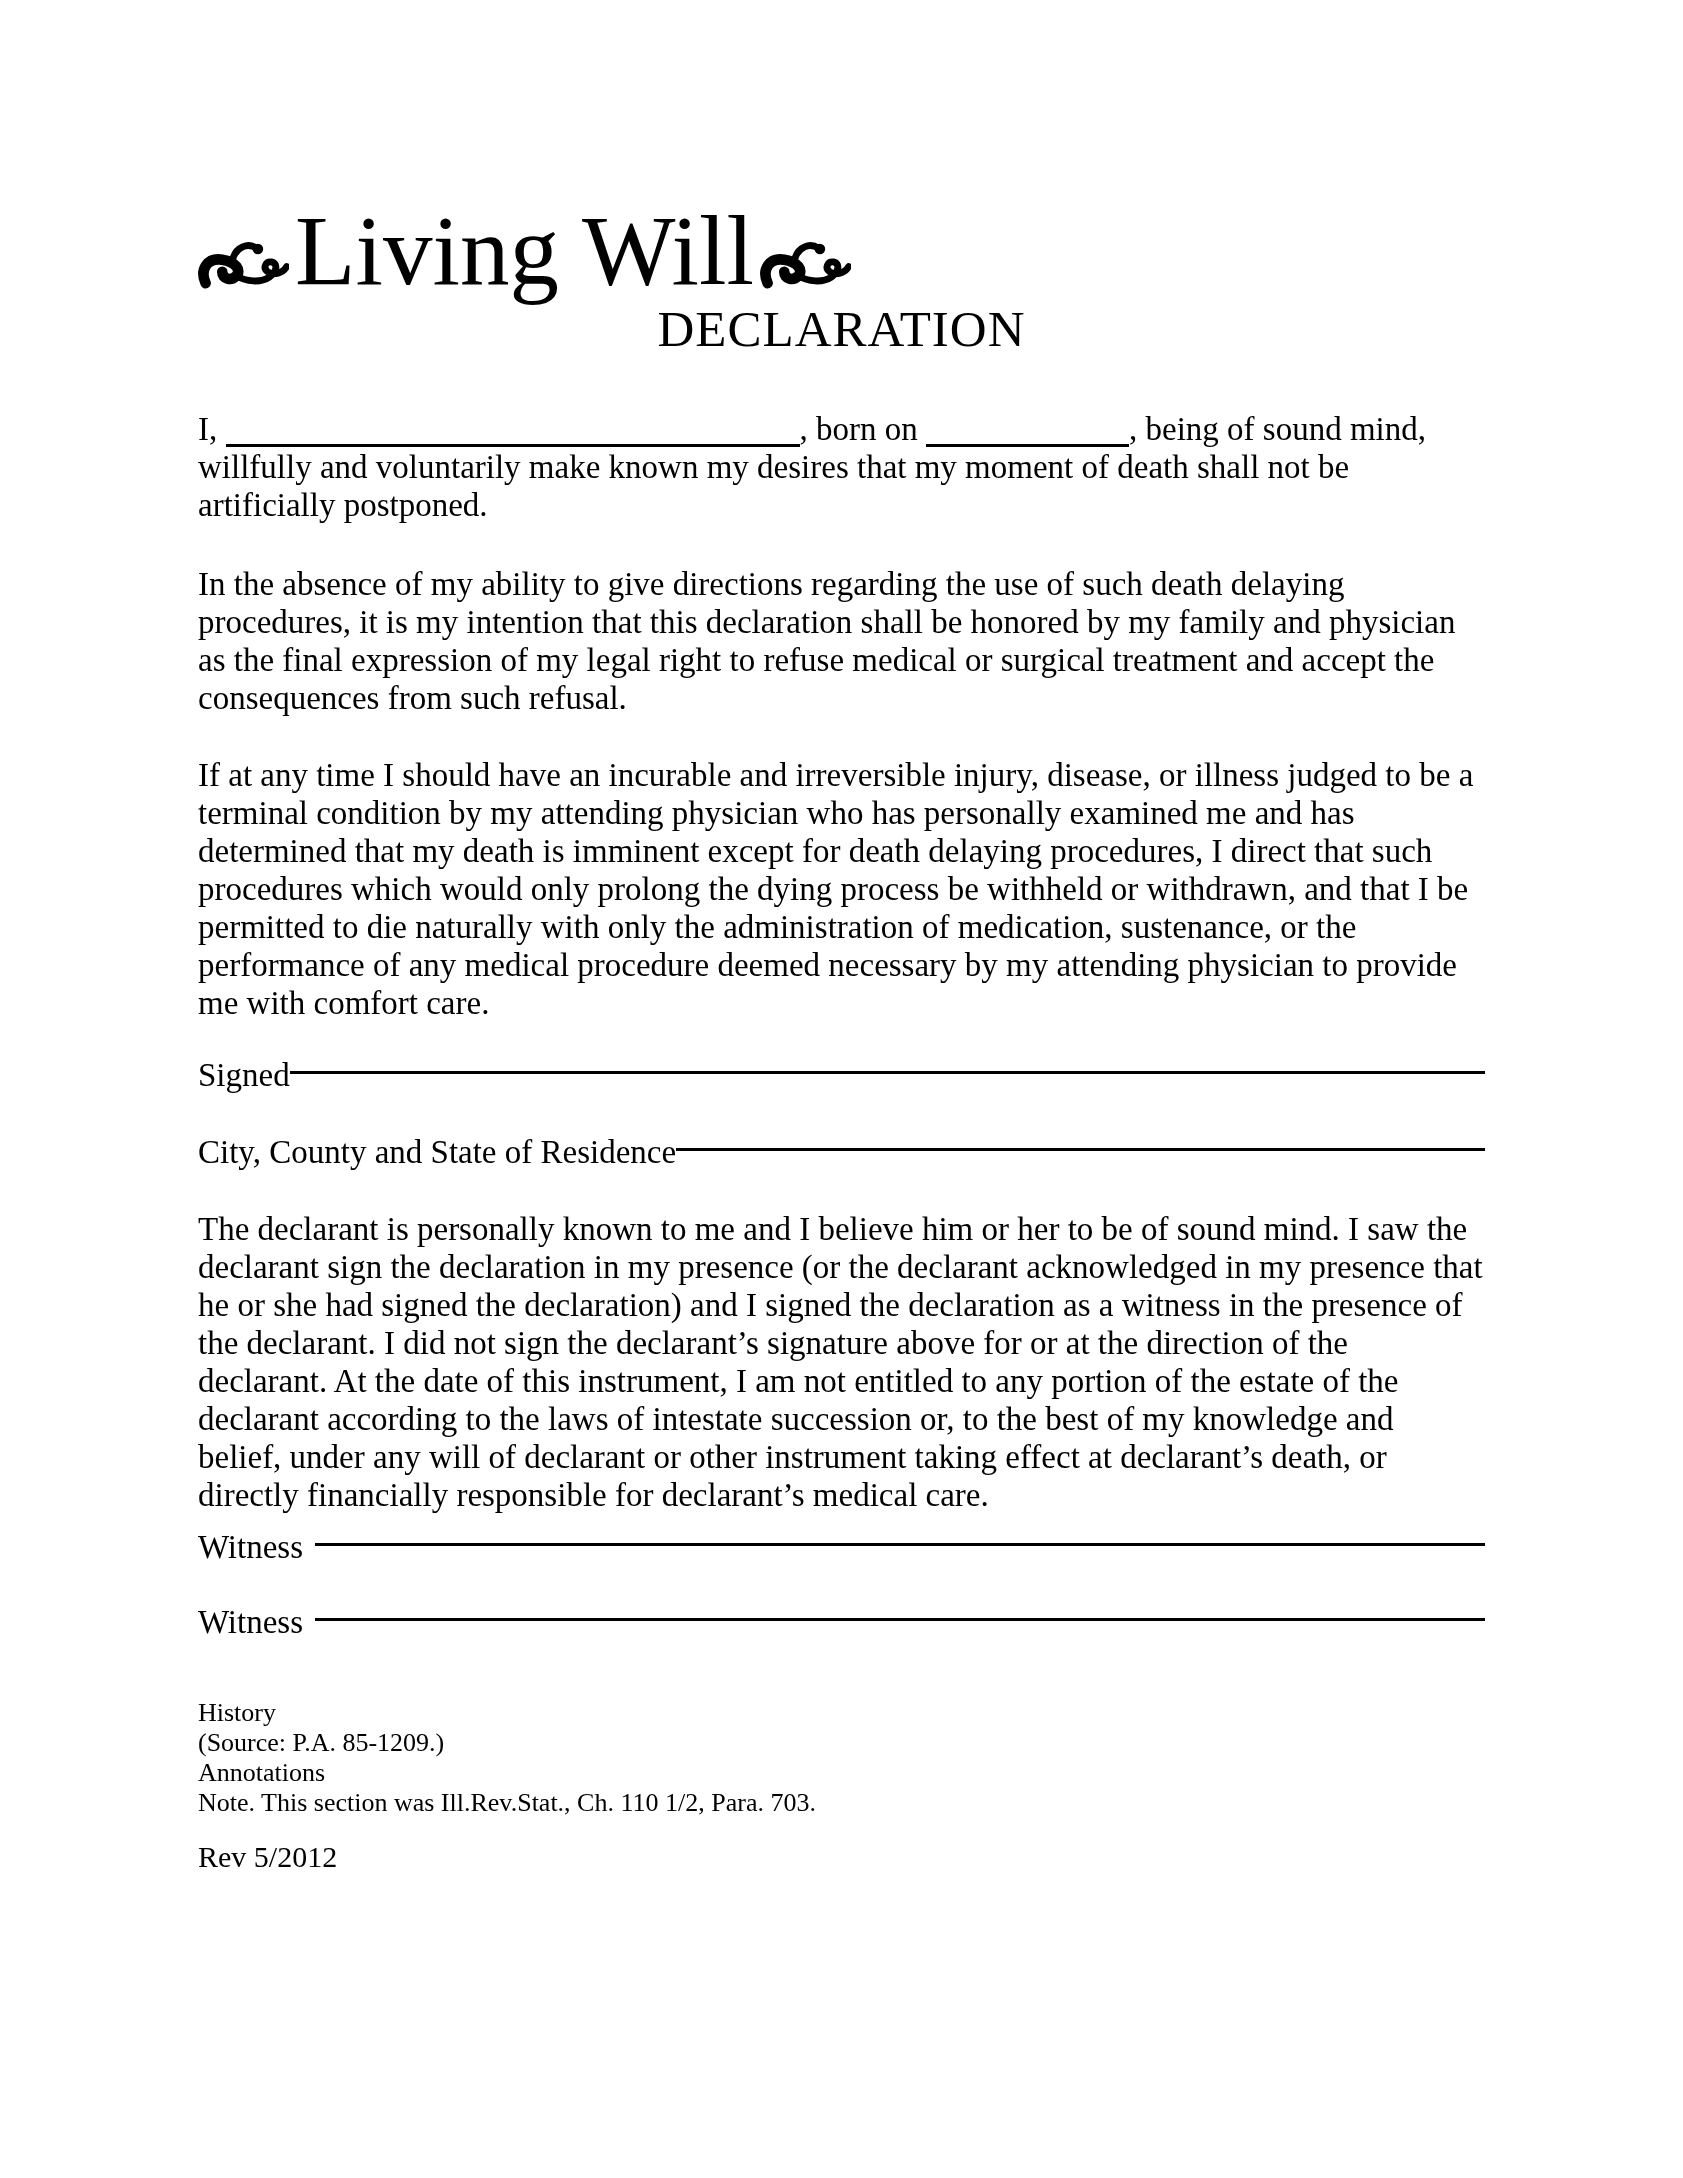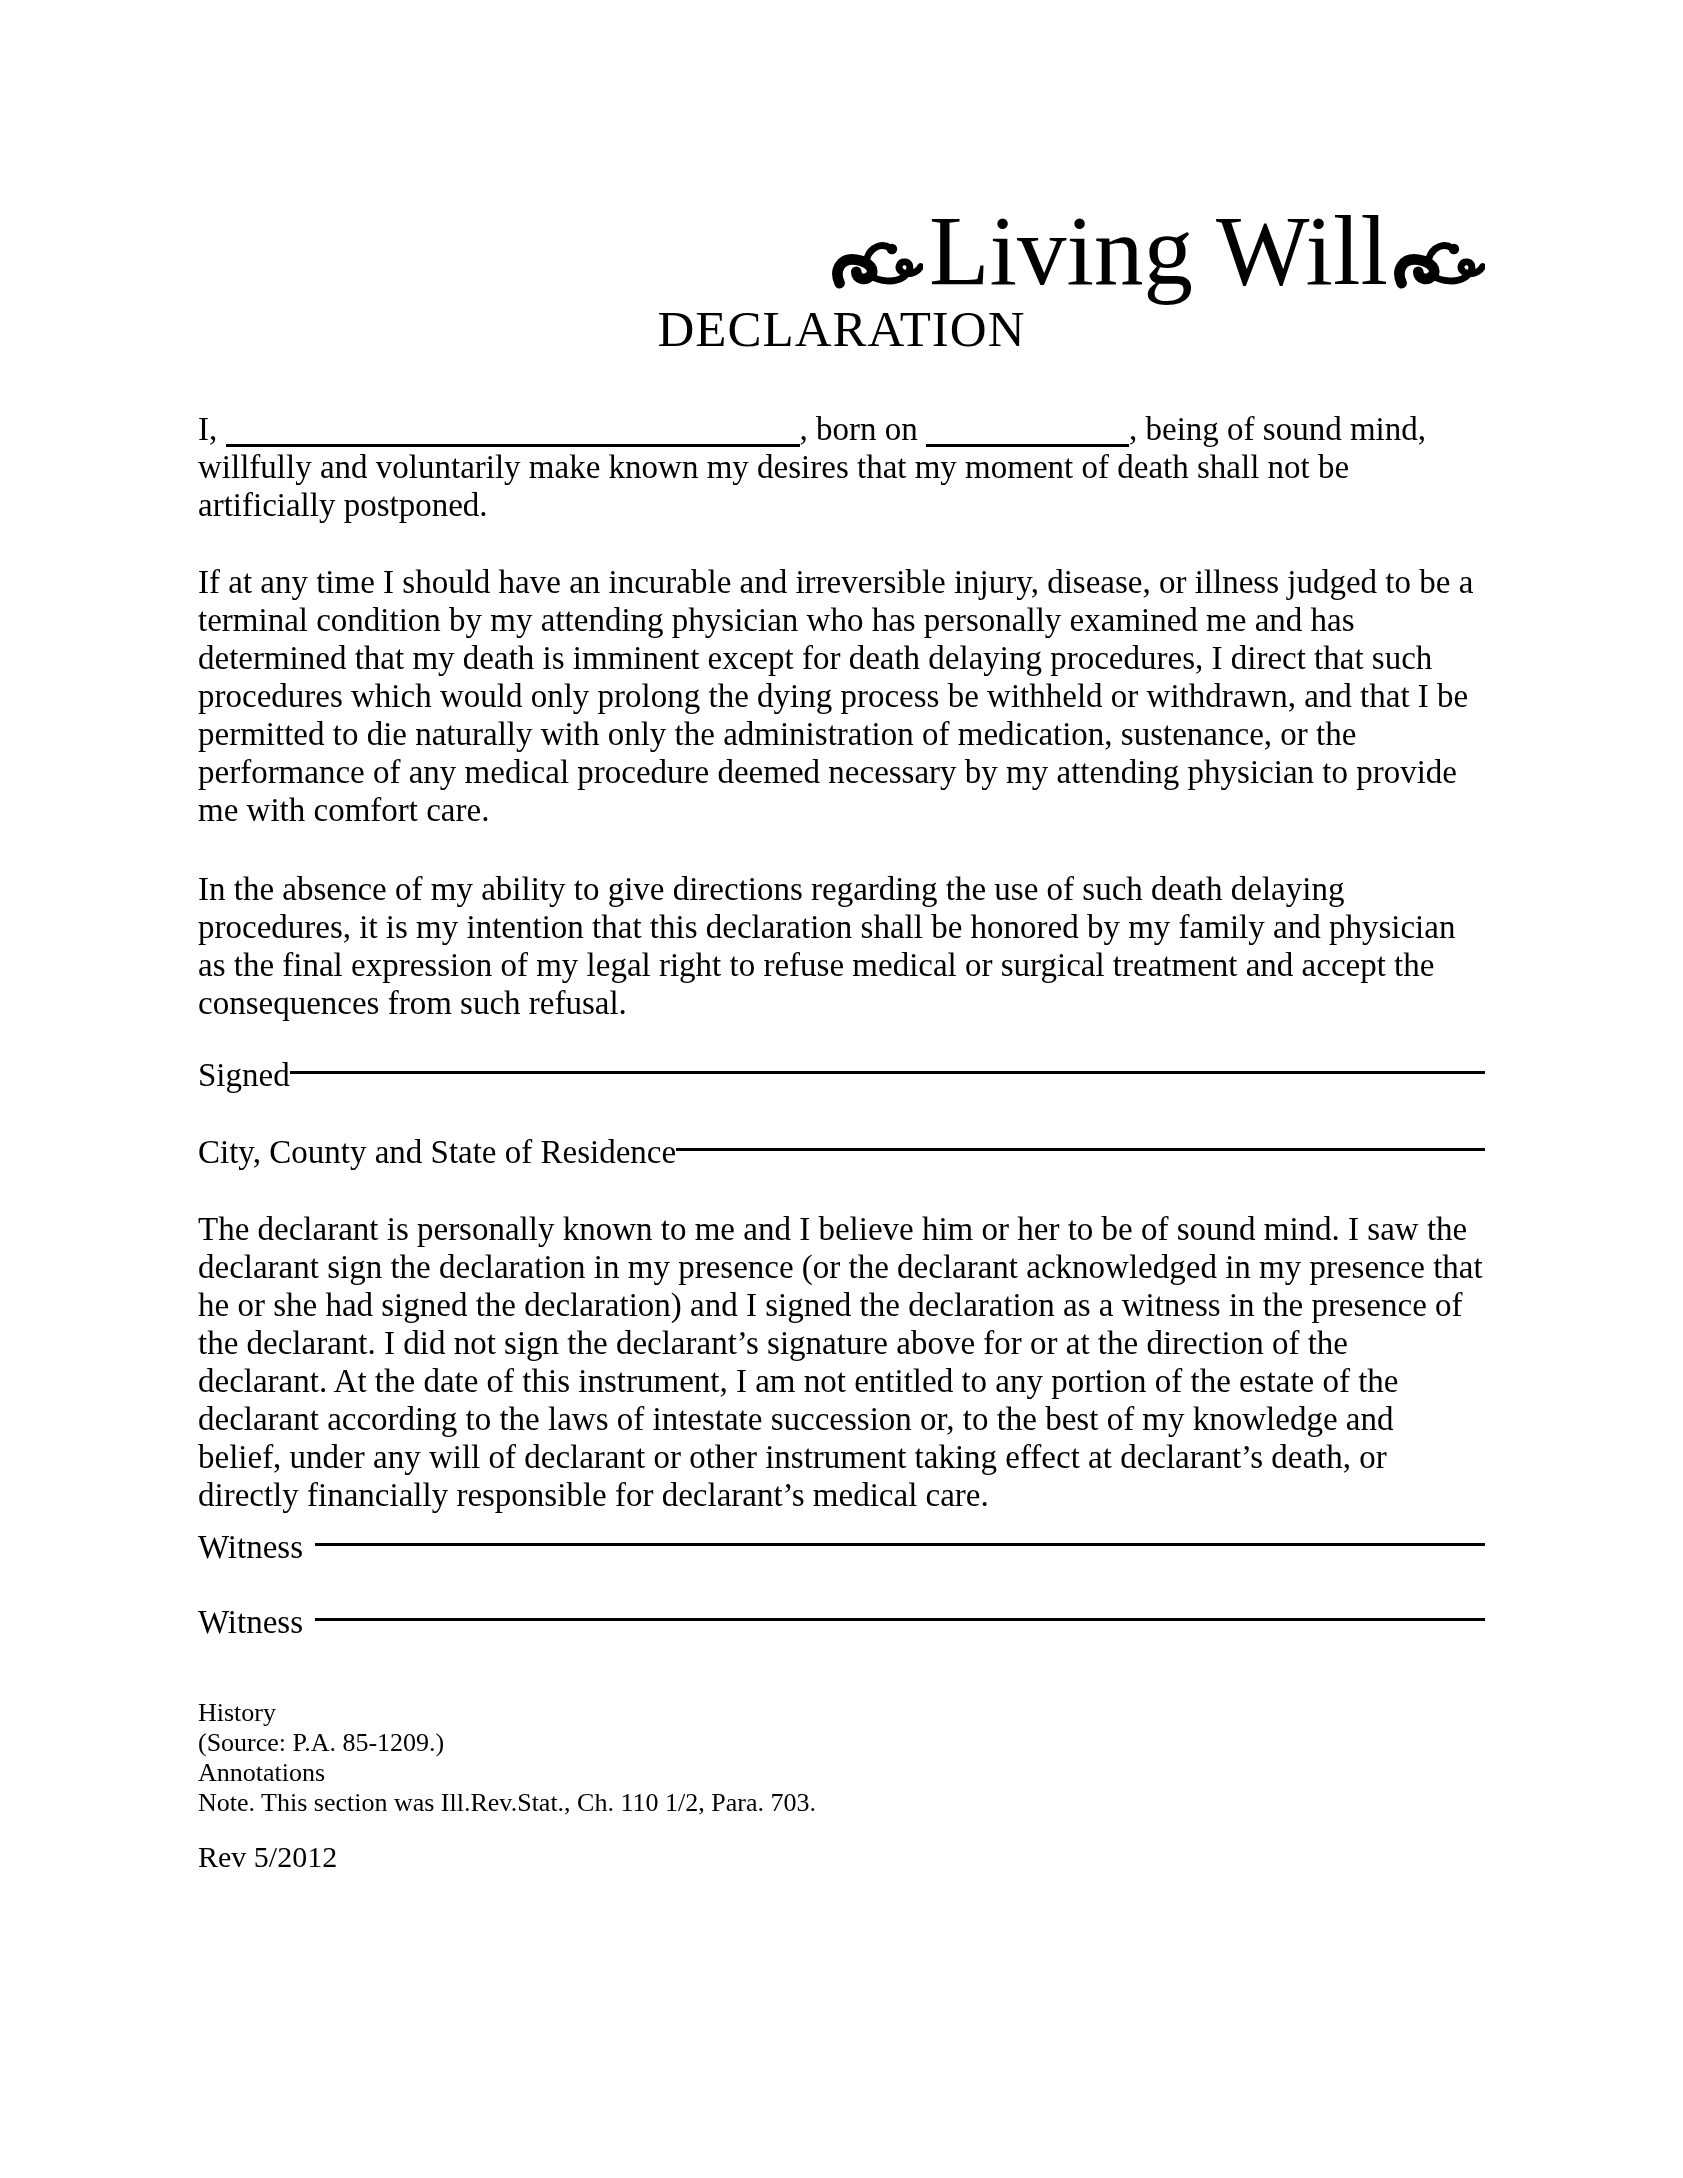"Living Will" .title-row { justify-content: flex-end -> flex-start }
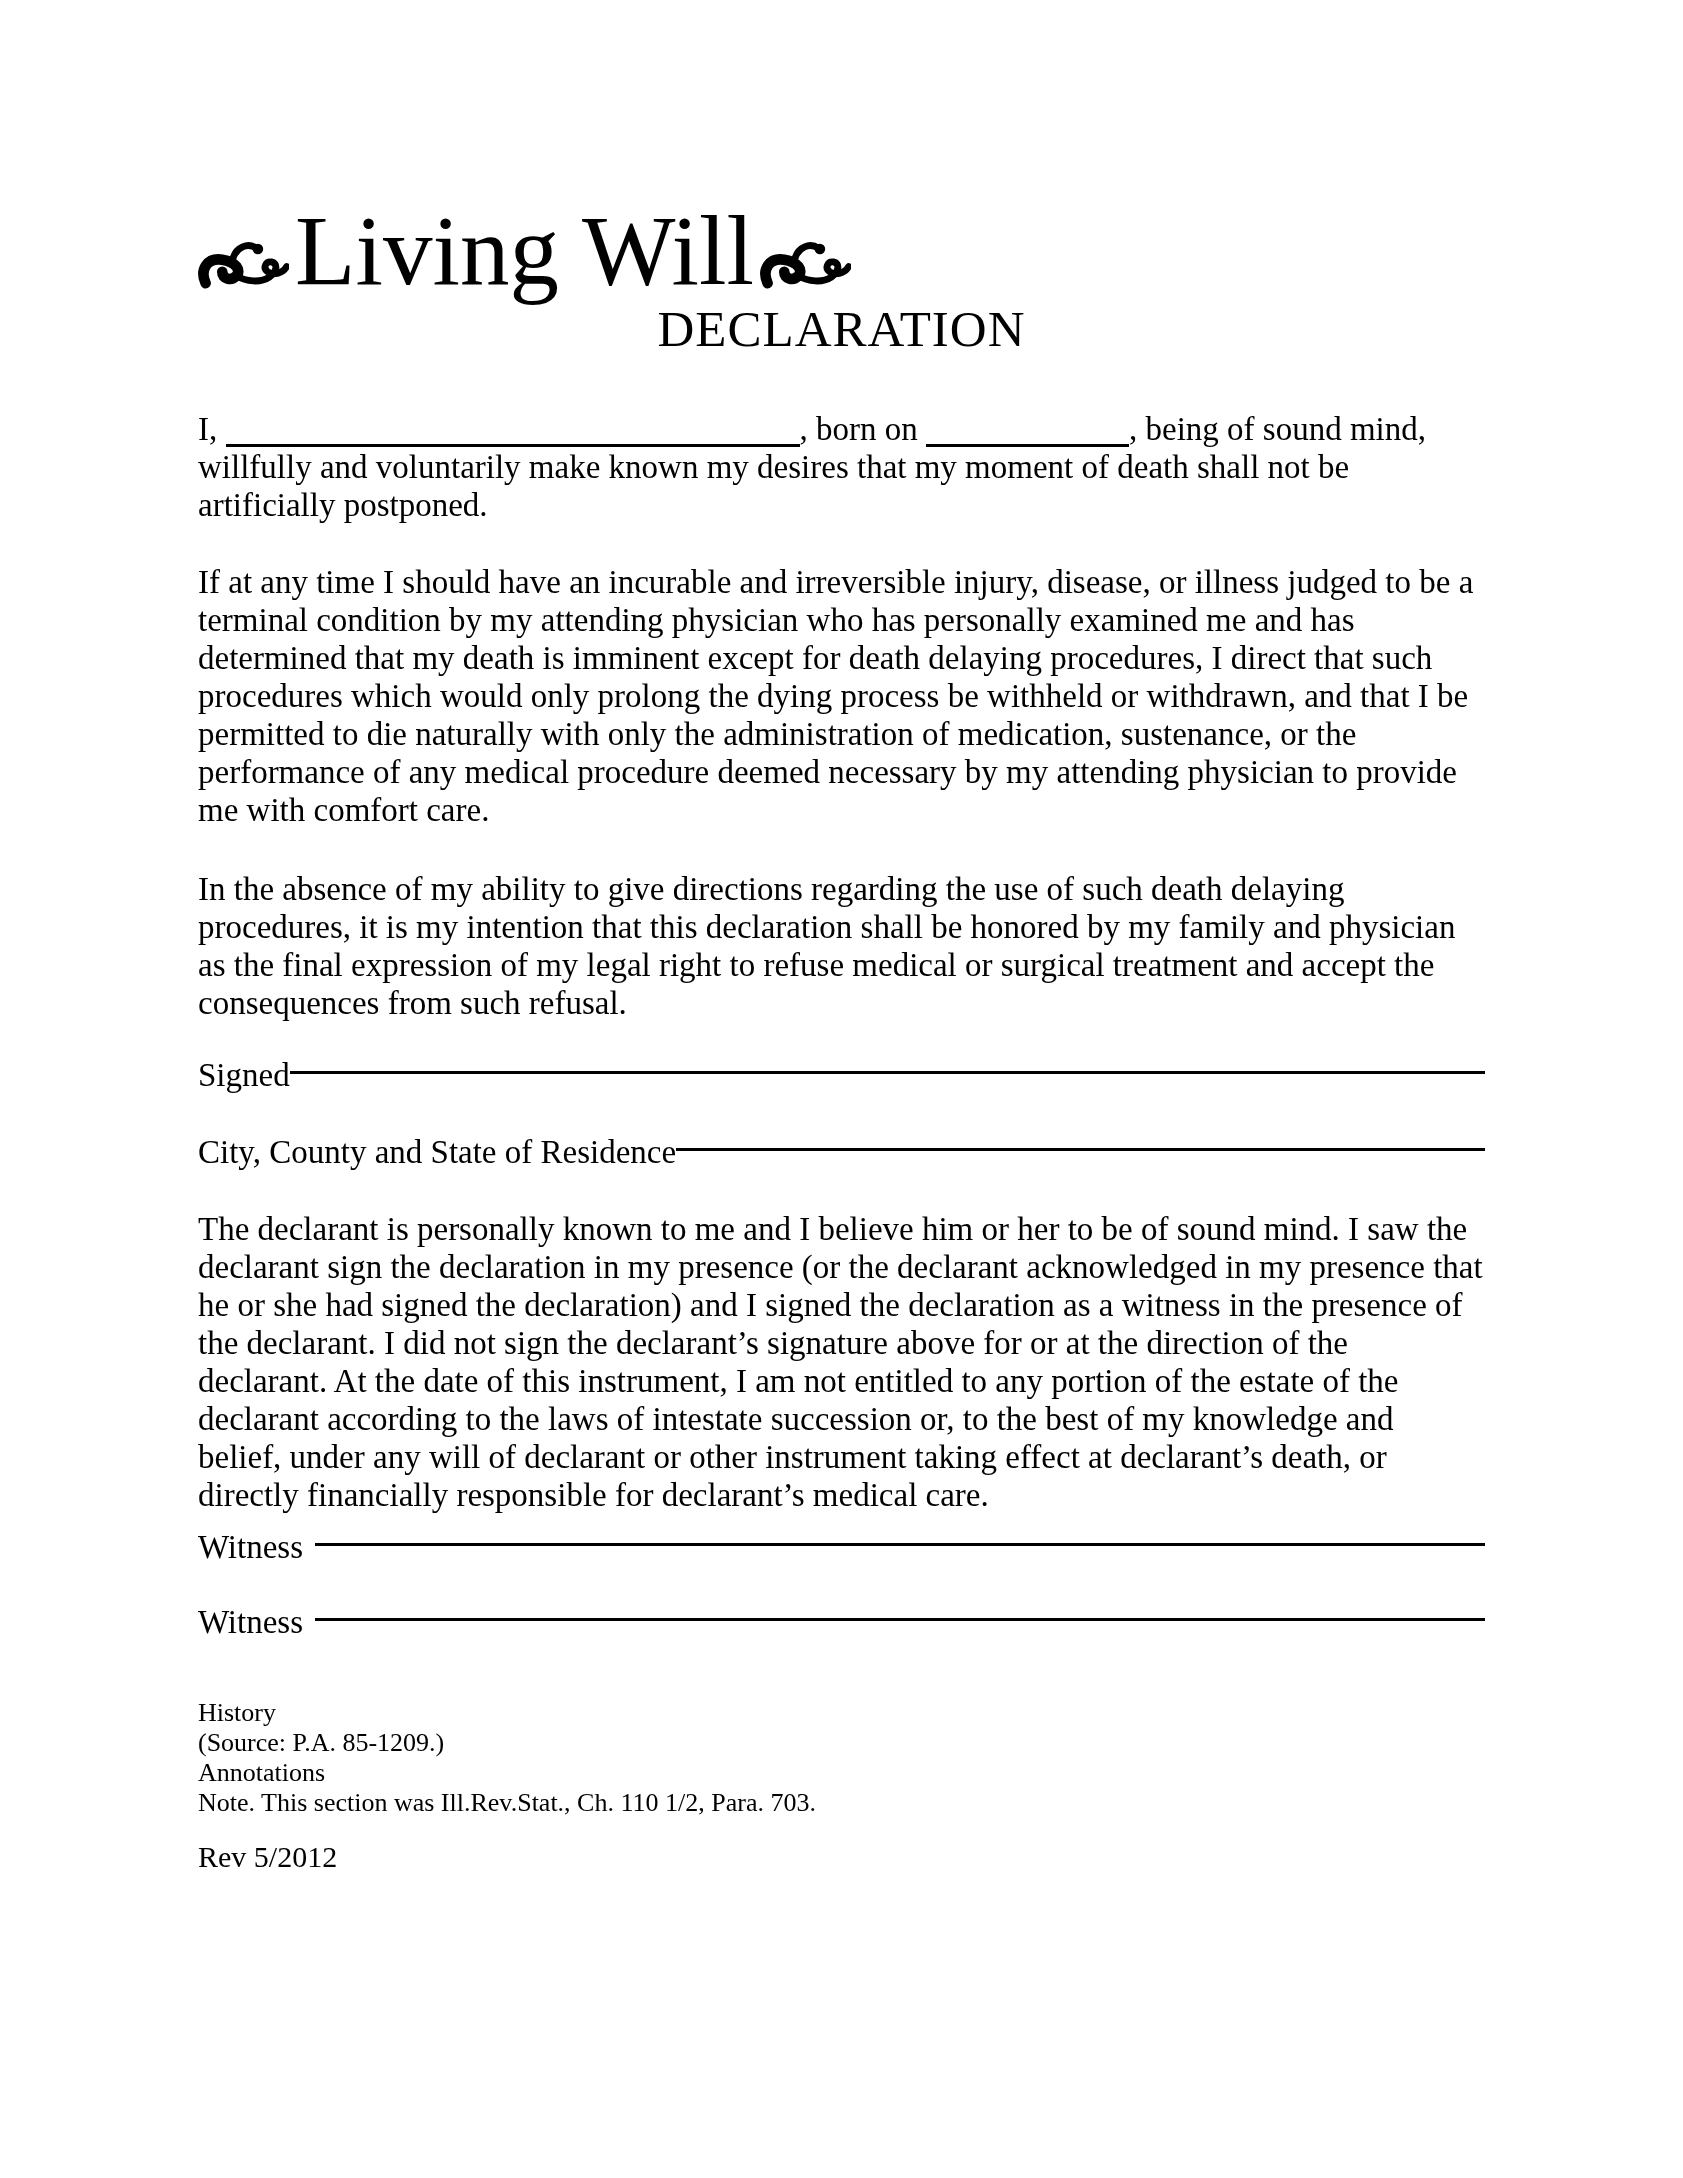"If at any time I" div.bt { order: before "In the absence of my" -> after "In the absence of my" }
